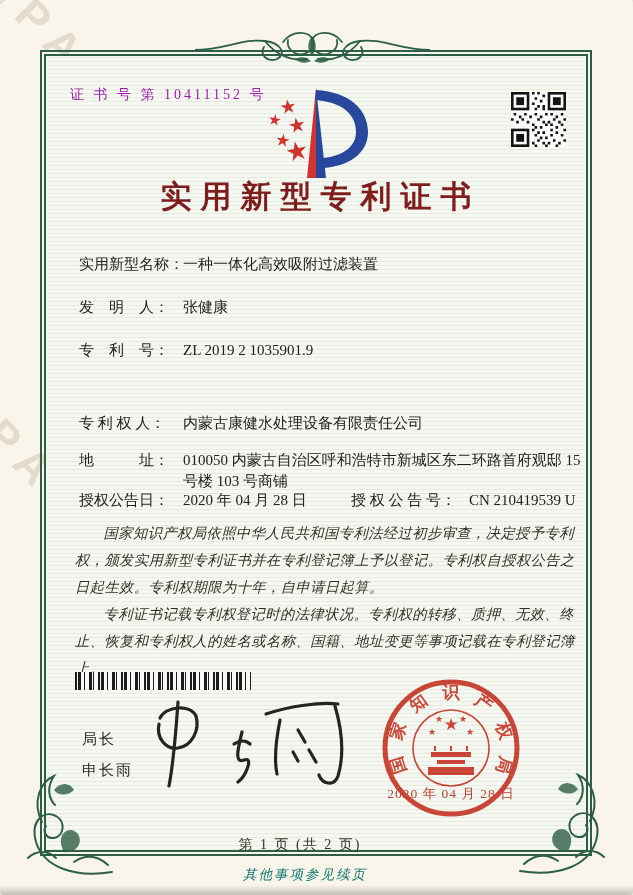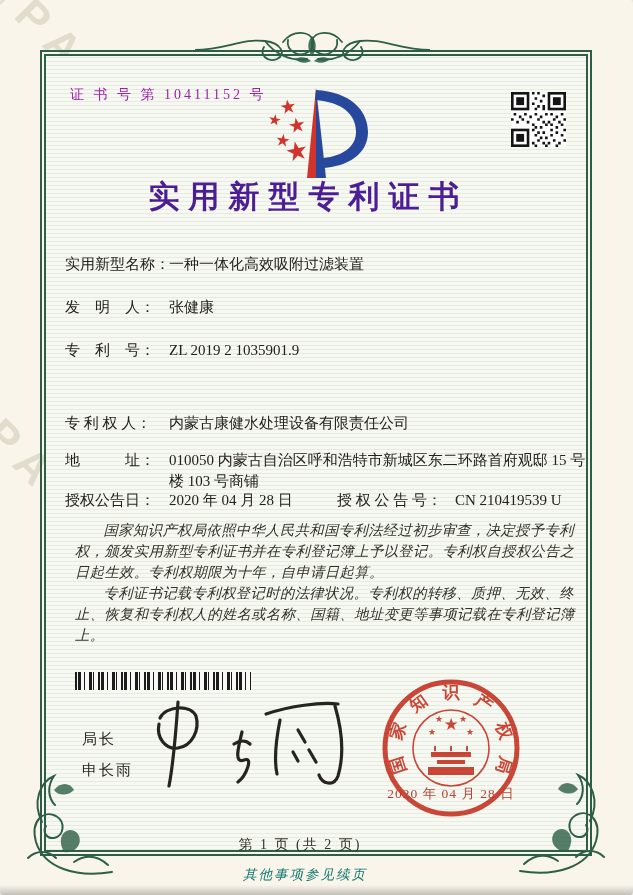"实用新型专利证书" .title { color: #4c1d95 -> #7f1d1d; left: 28px -> 40px }
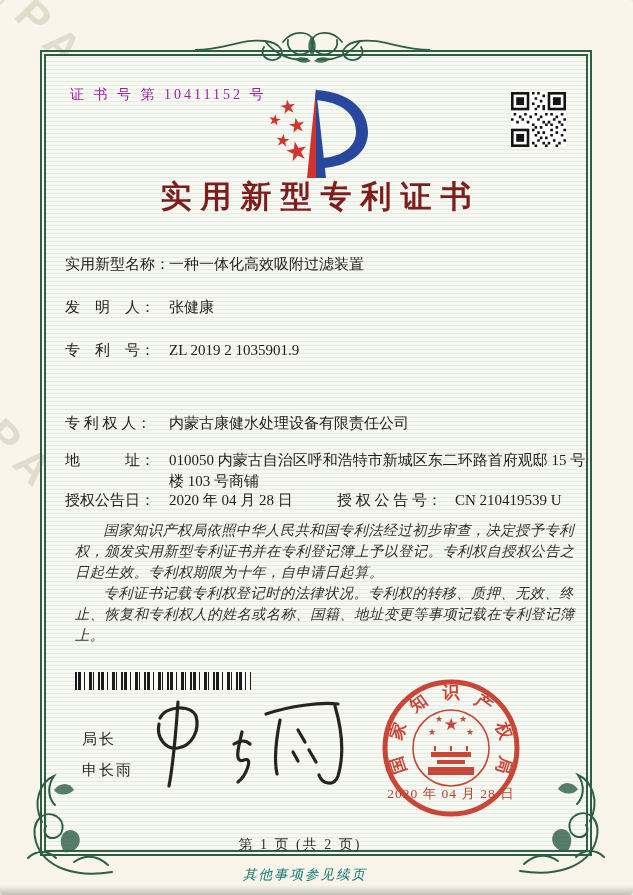"实用新型名称：" .row { left: 65px -> 79px }
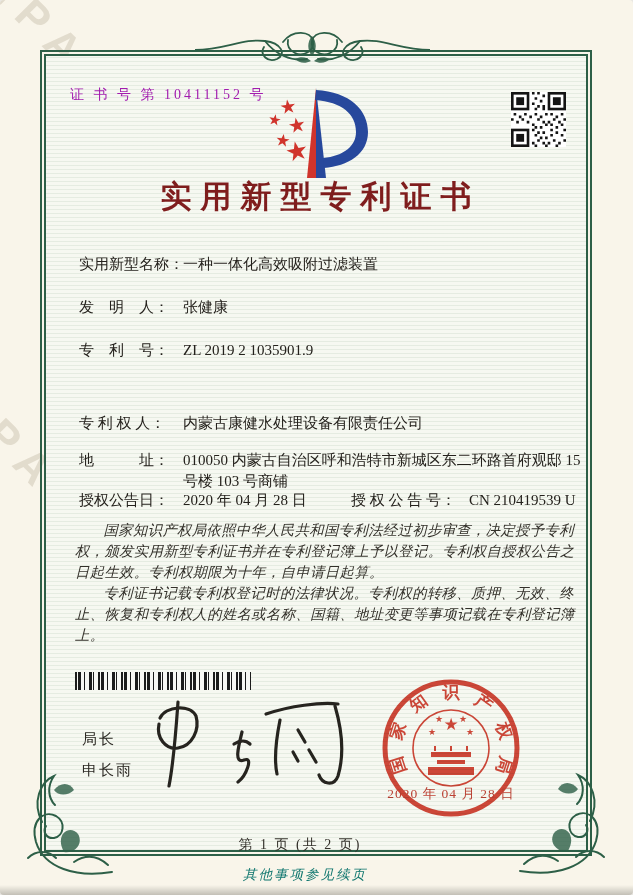"国家知识产权局依照中华人民共和国专利法经过初步审查，决定授予专利权，颁发实用新型" .body-text { line-height: 21px -> 27px }
